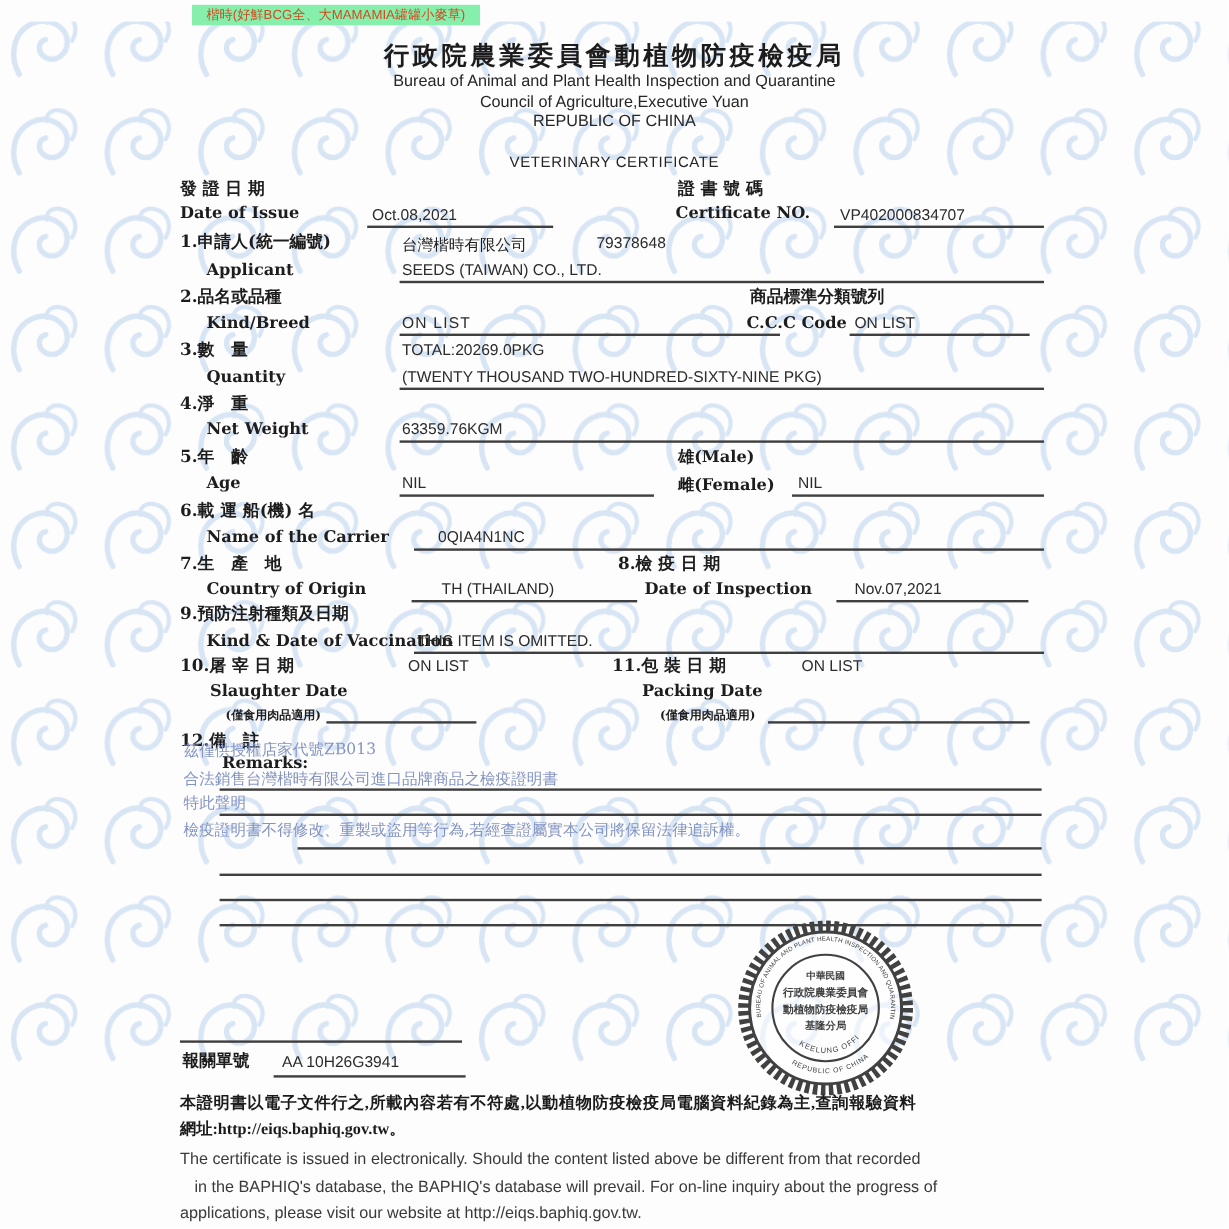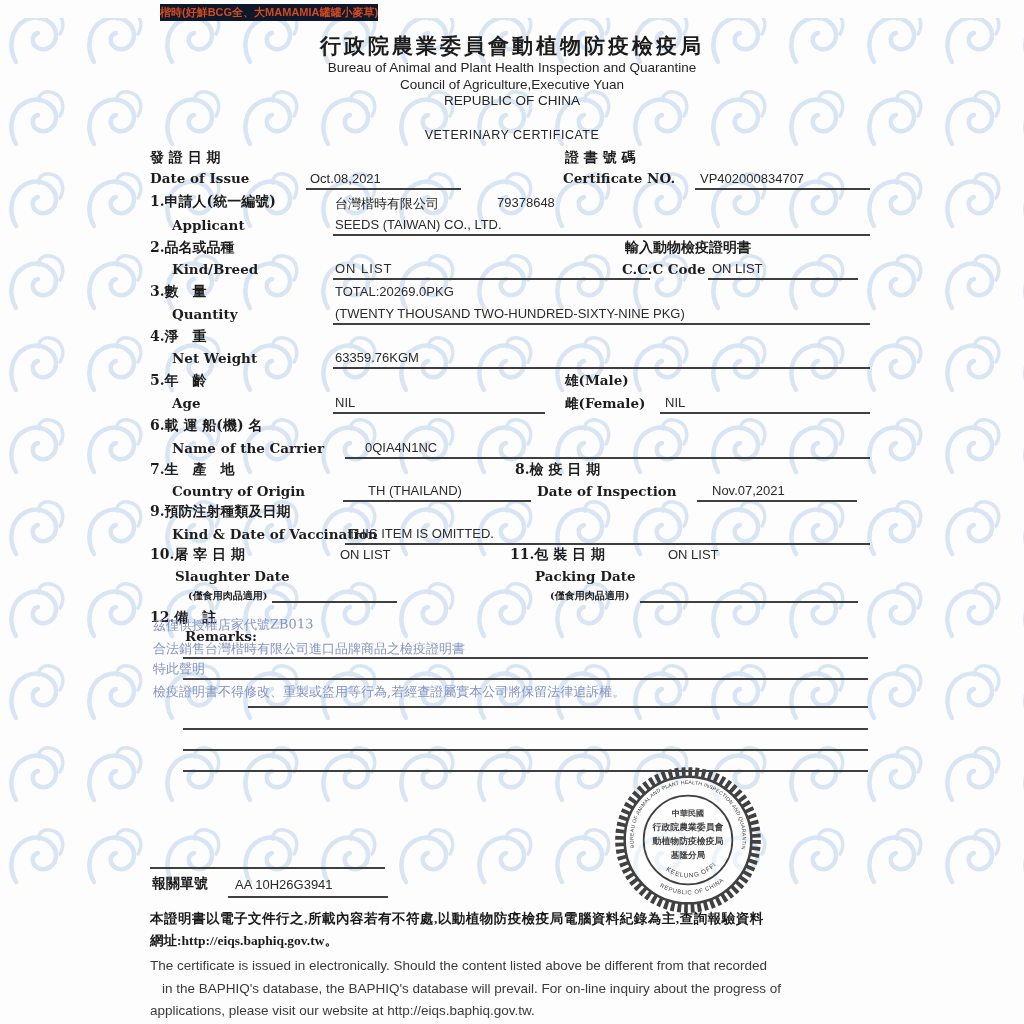"楷時(好鮮BCG全、大MAMAMIA罐罐小麥草)" .tag { background: #0f172a -> #86efac; font-weight: bold -> normal; padding: 1px 0 -> 1px 12px }
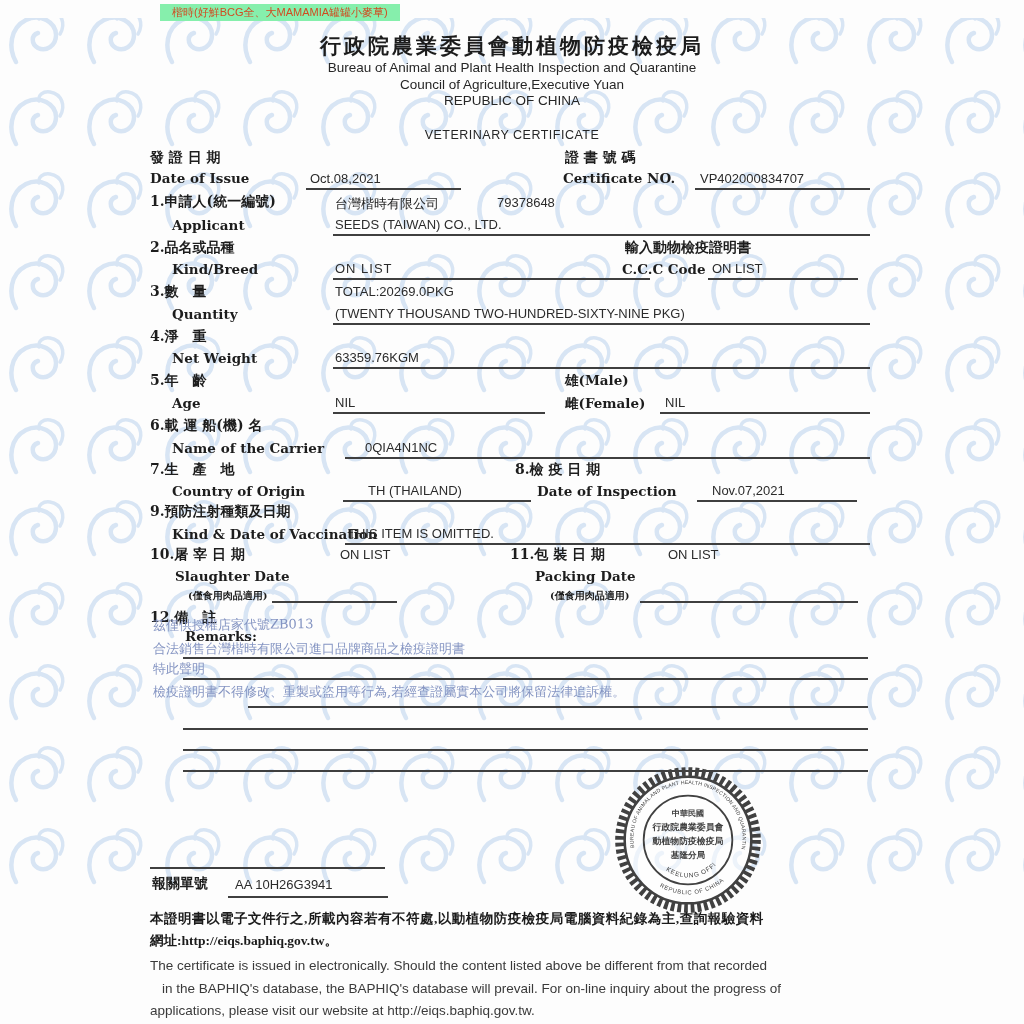"輸入動物檢疫證明書" div.abs { text: 輸入動物檢疫證明書 -> 商品標準分類號列 }
